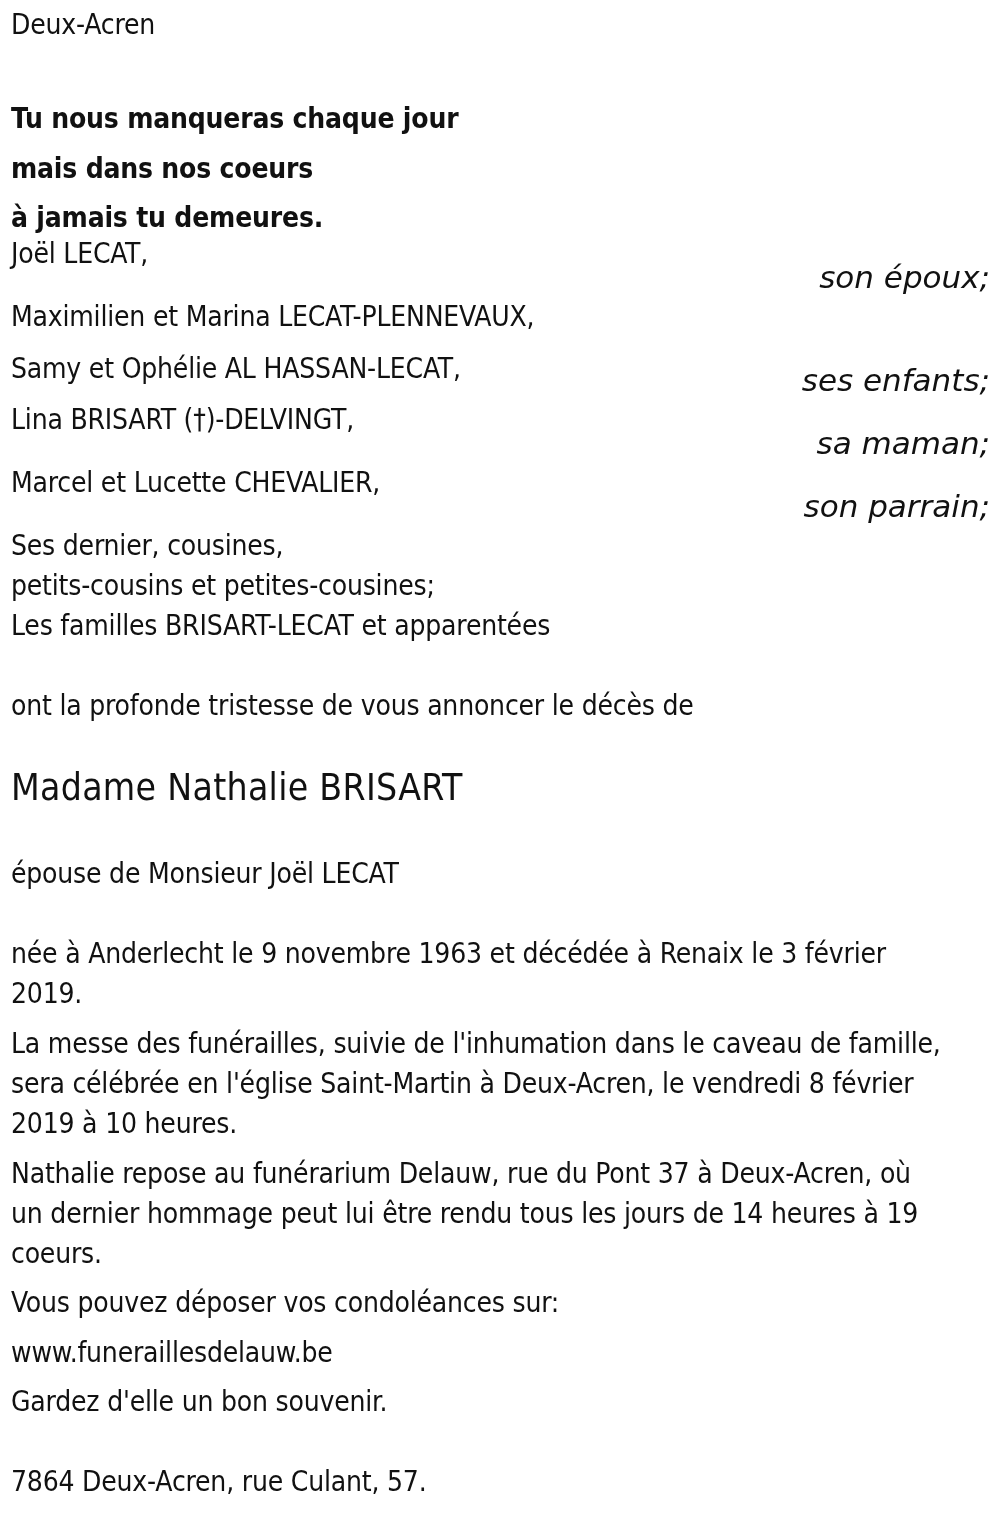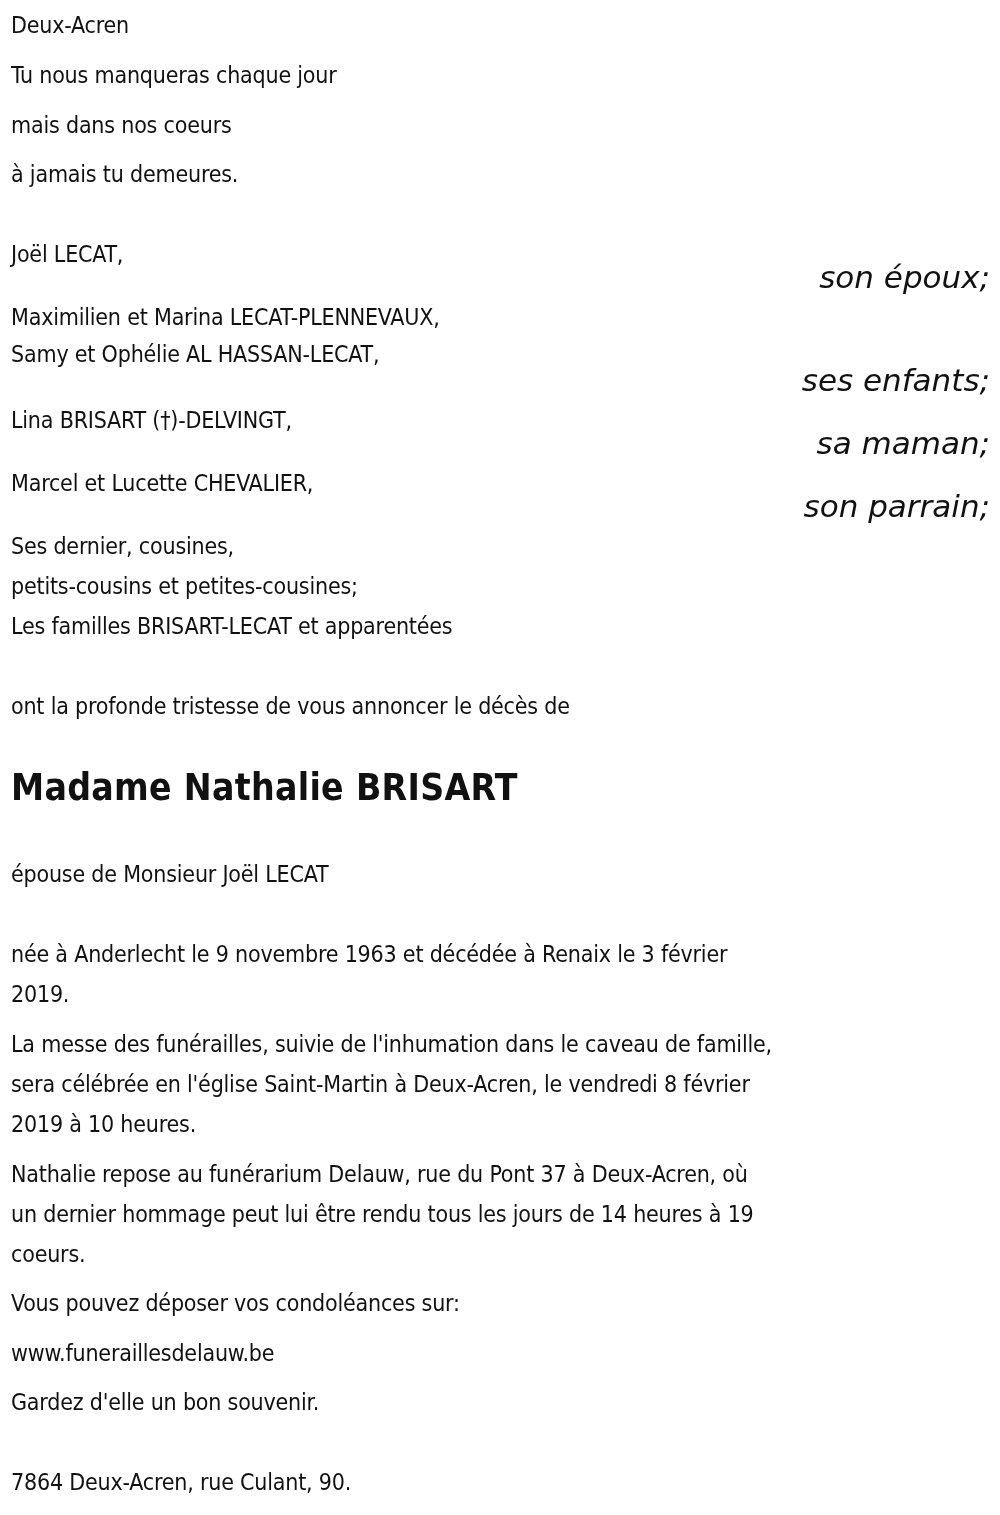"Deux-Acren" .line { font-size: 23px -> 28px }
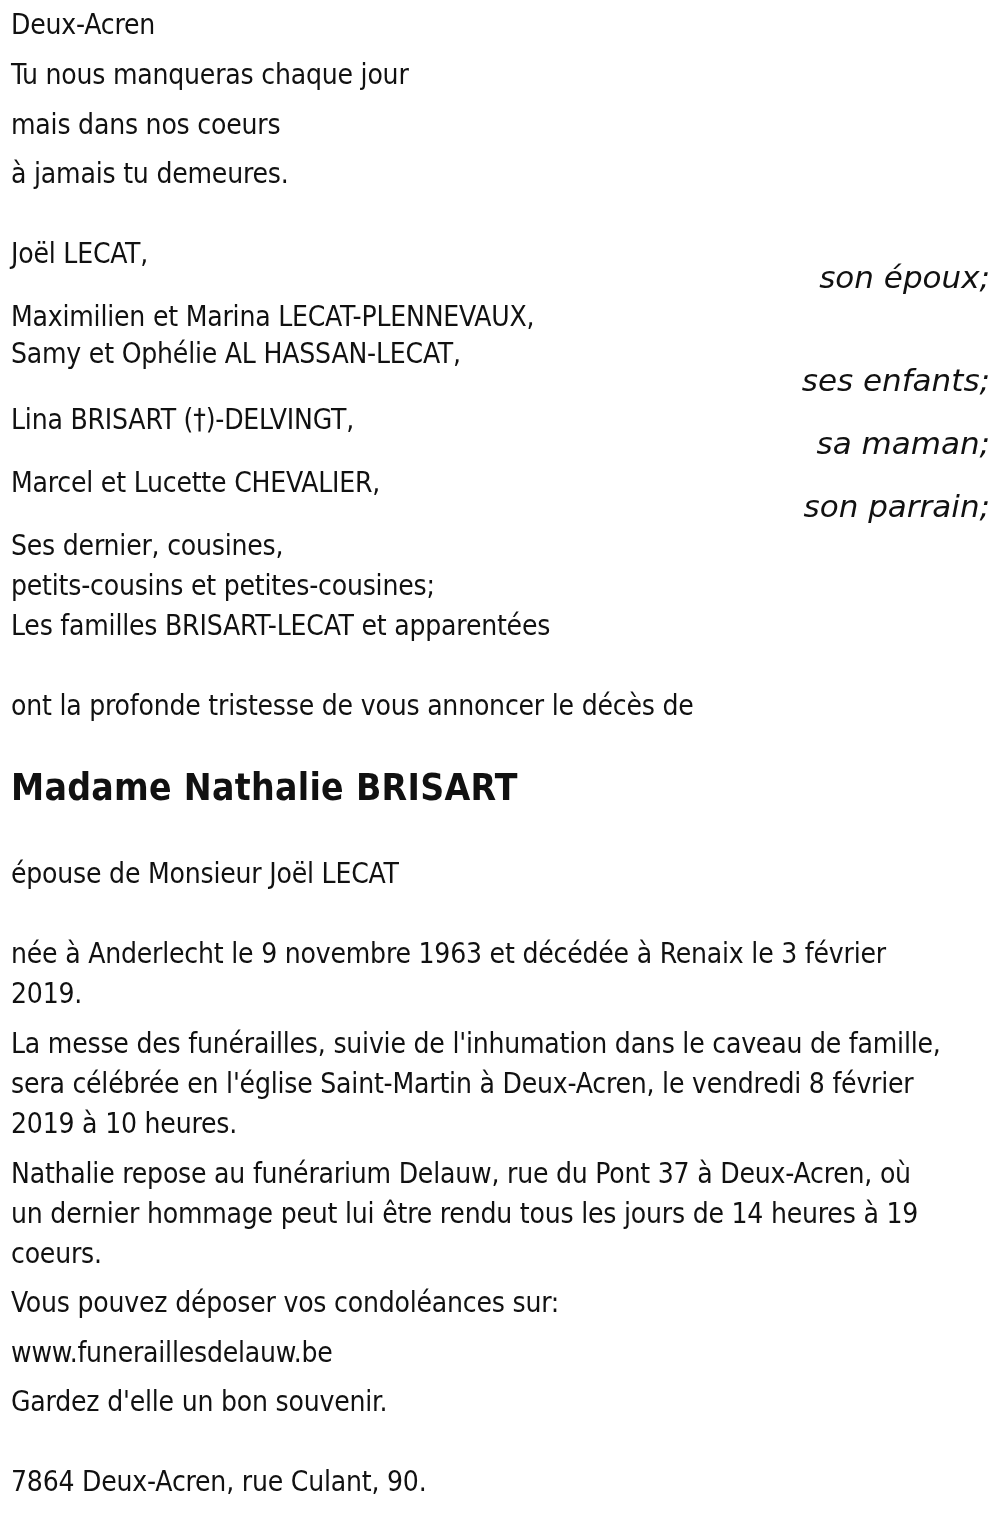"Tu nous manqueras chaque jour" .bold { font-weight: normal -> bold; margin-top: none -> 44px }
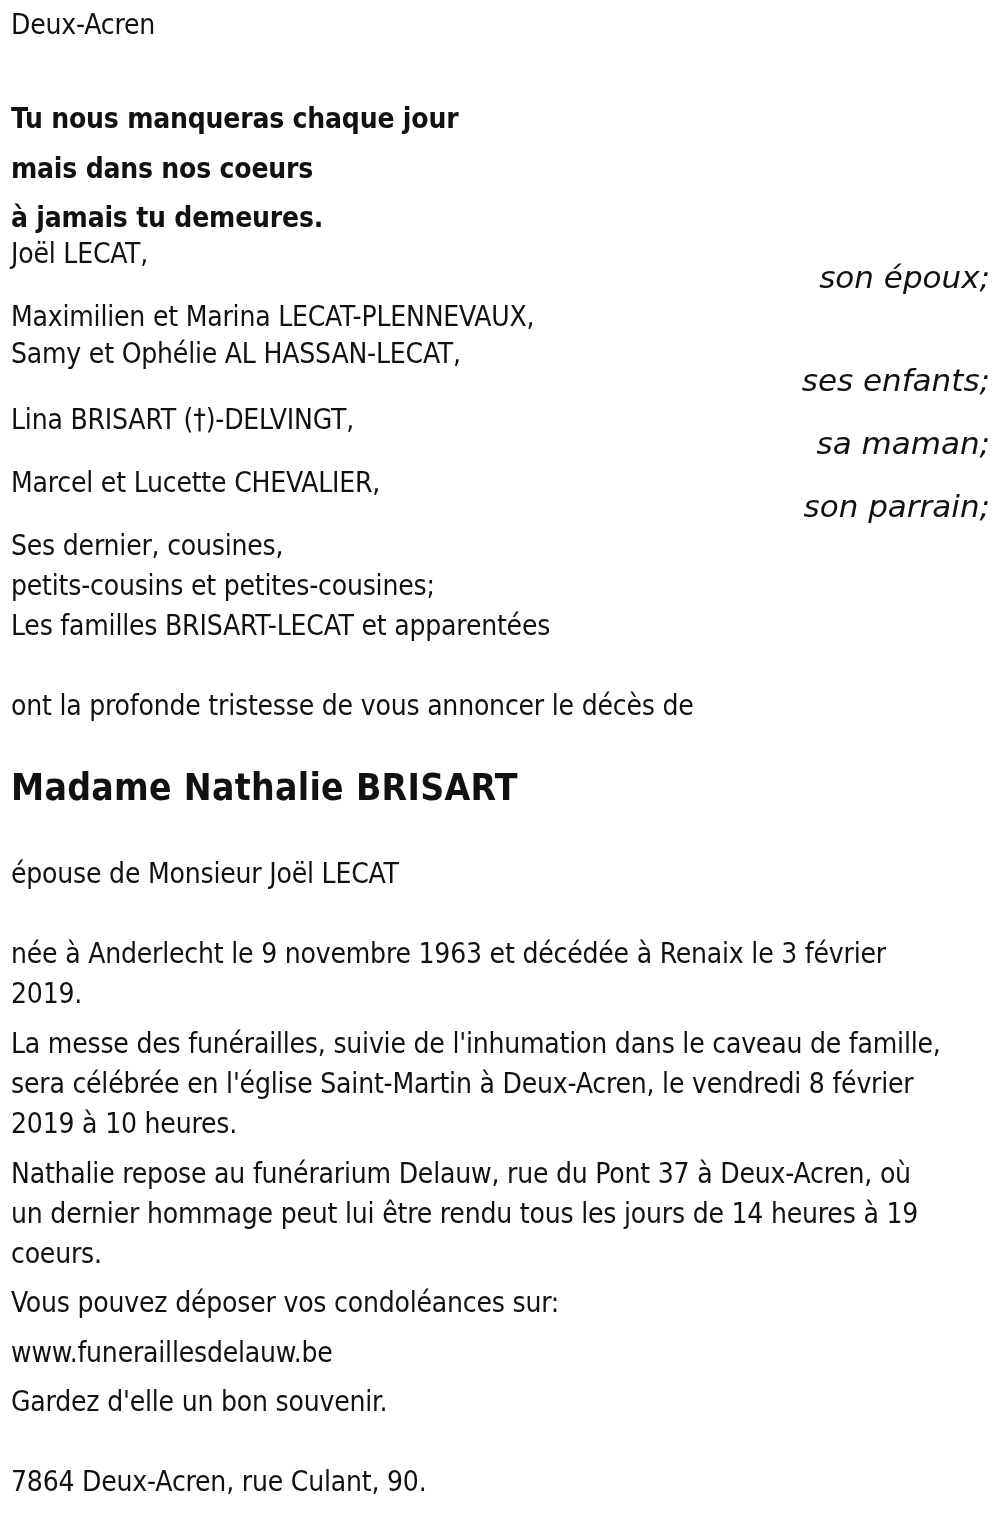"Samy et Ophélie AL HASSAN-LECAT," div.line { top: 339px -> 354px }
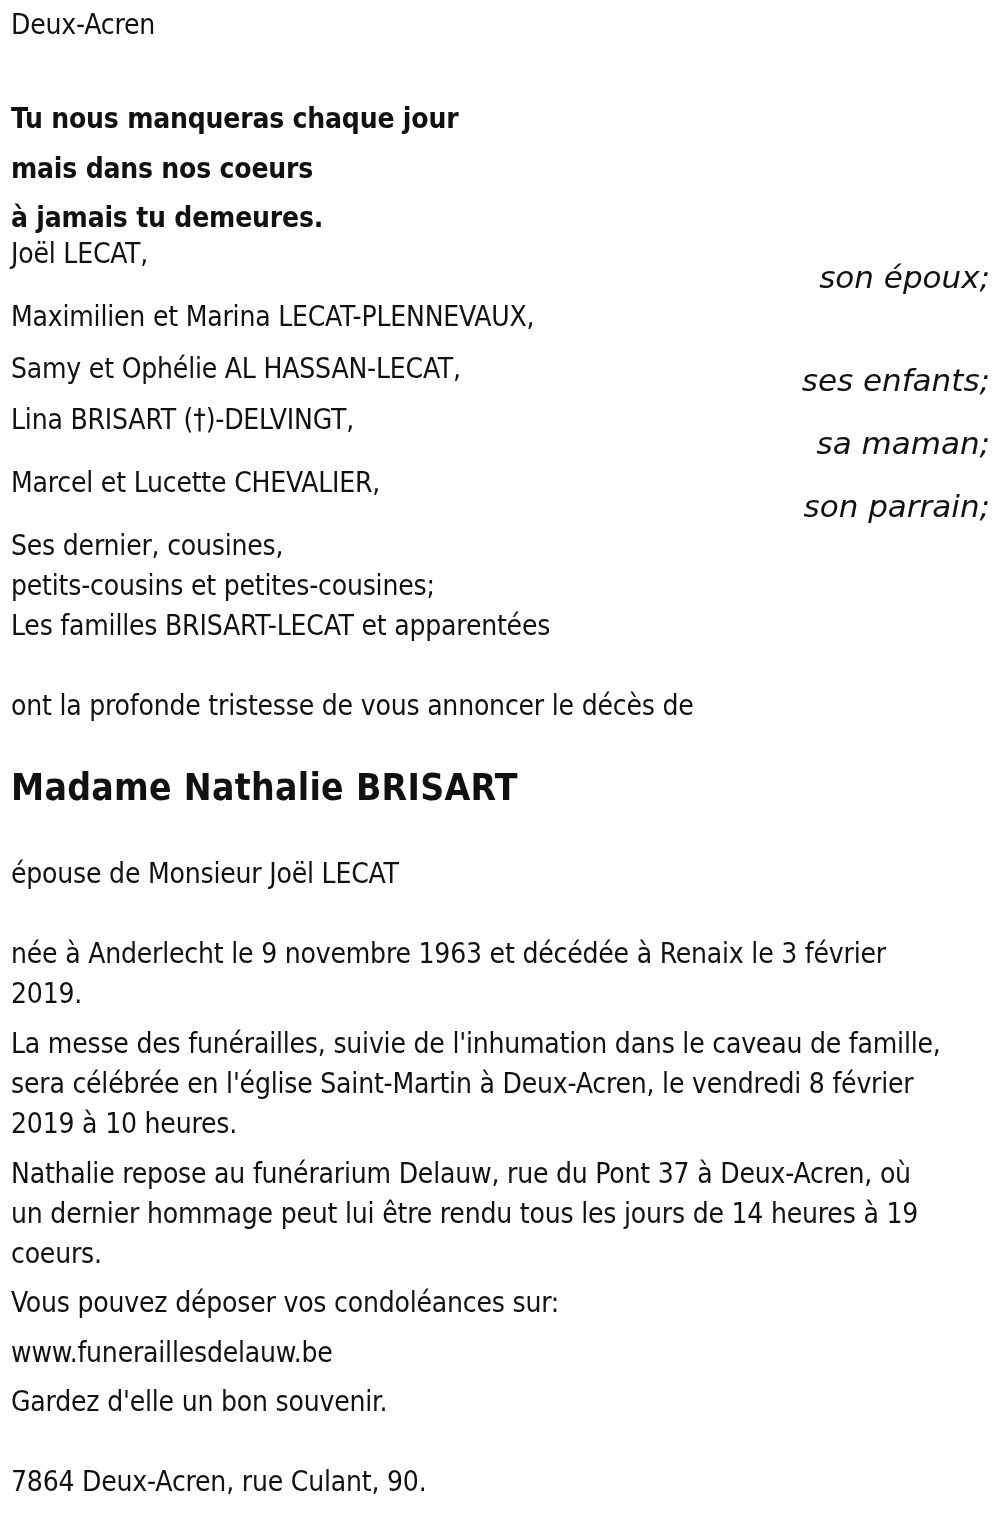"Madame Nathalie BRISART" .title { font-weight: bold -> normal }
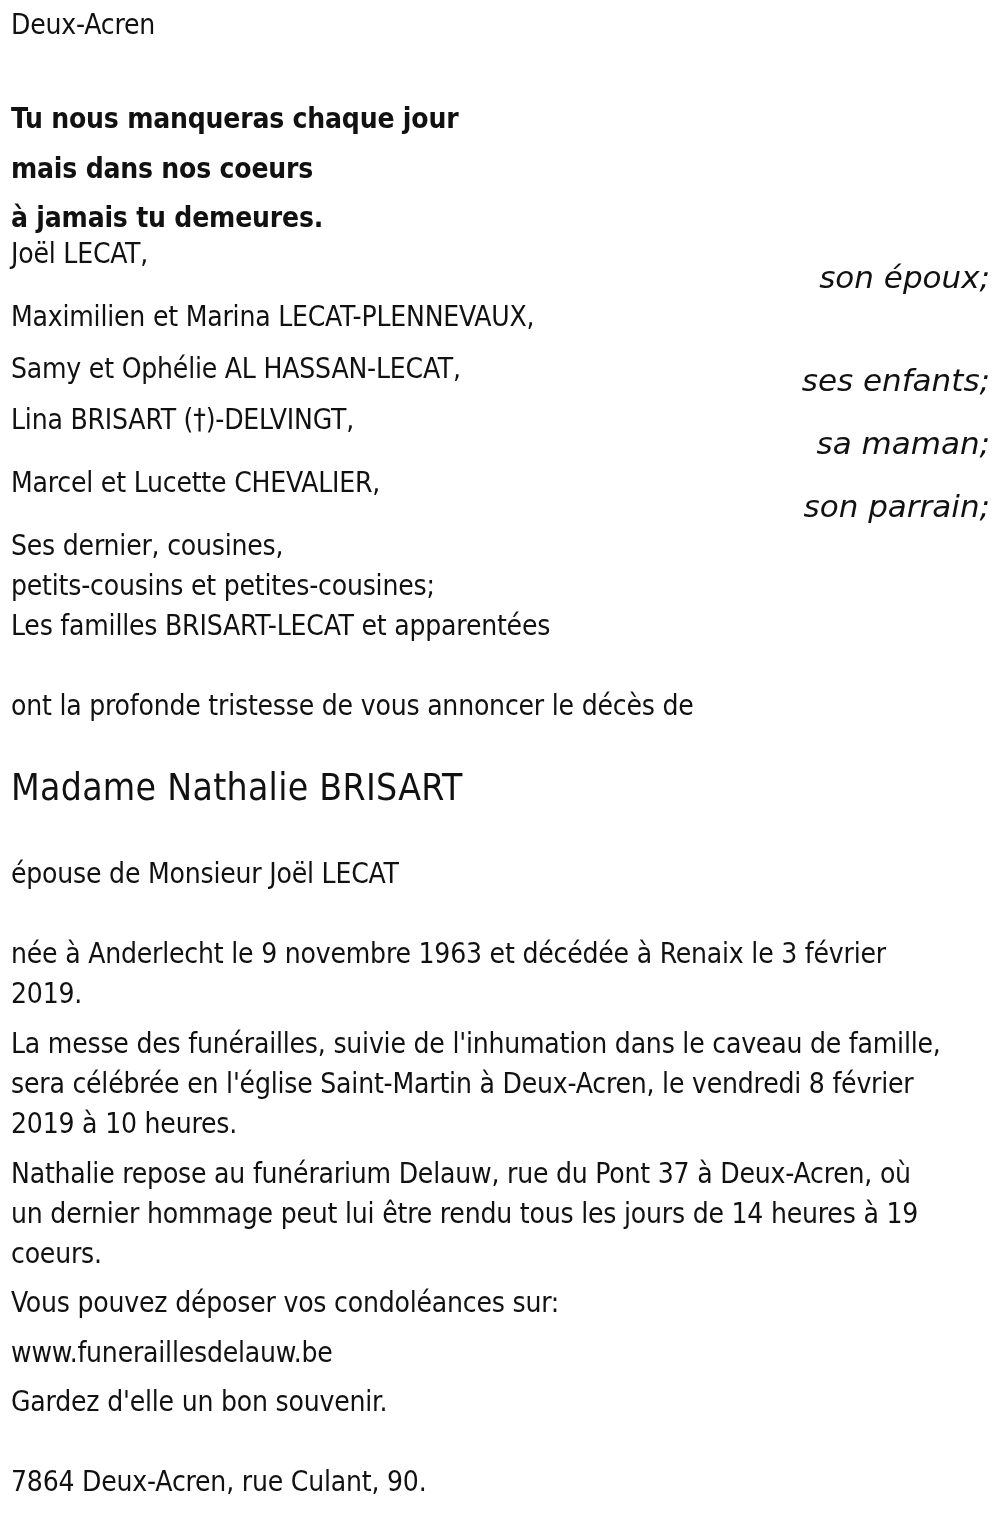"7864 Deux-Acren, rue Culant, 90." div.line { text: 90 -> 57 }
